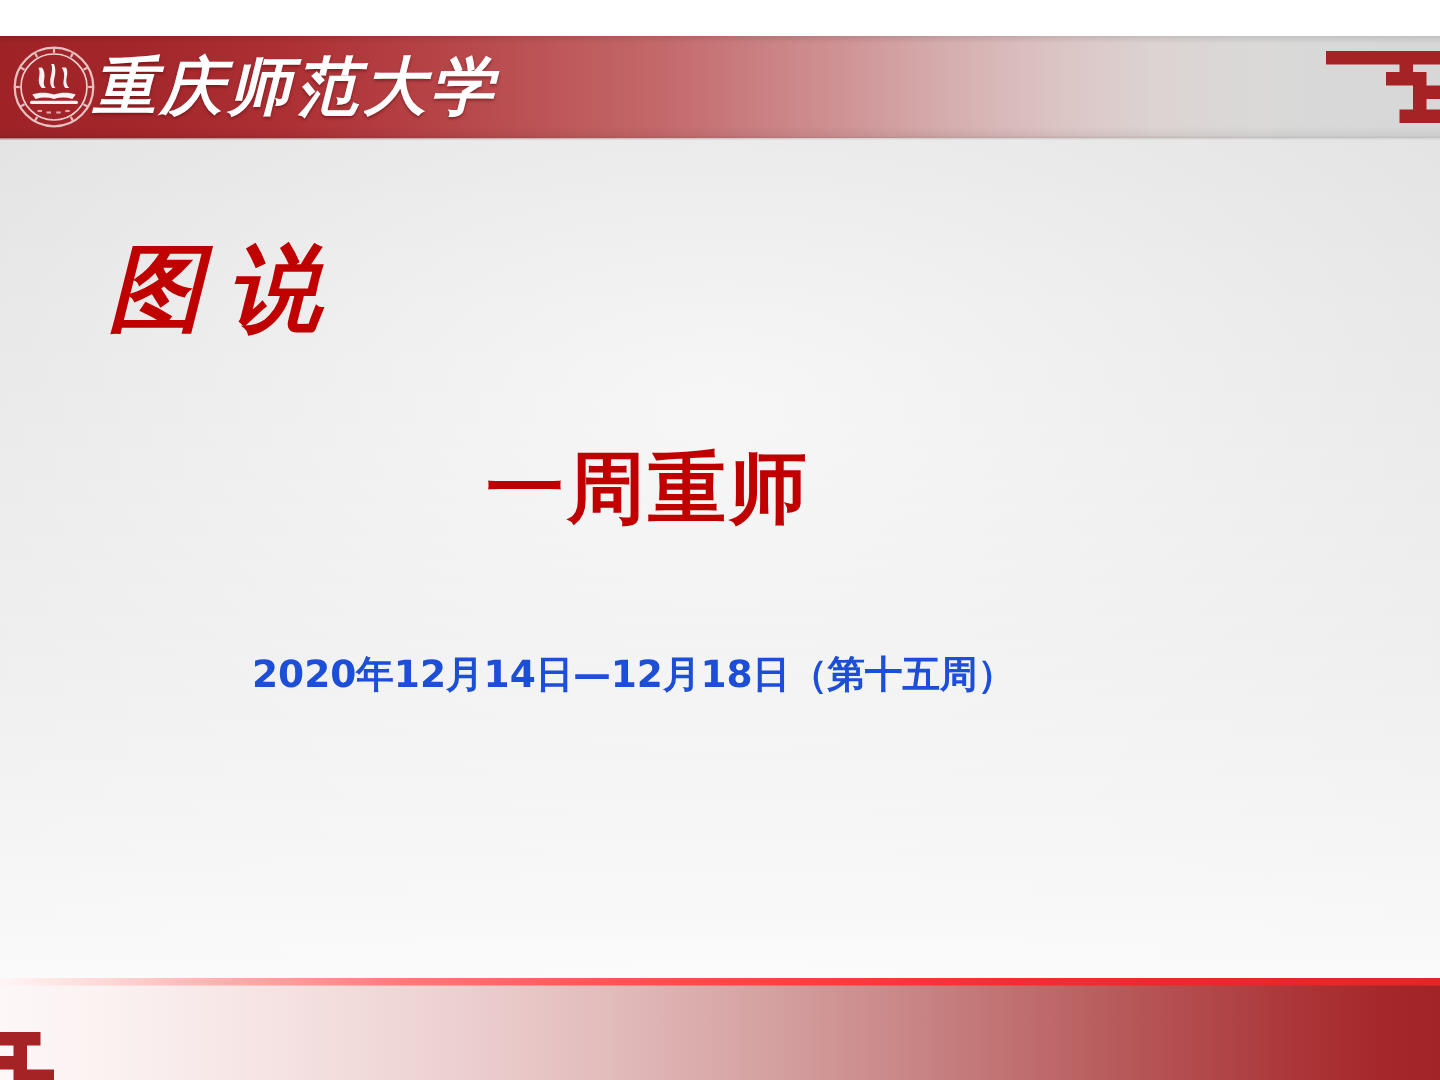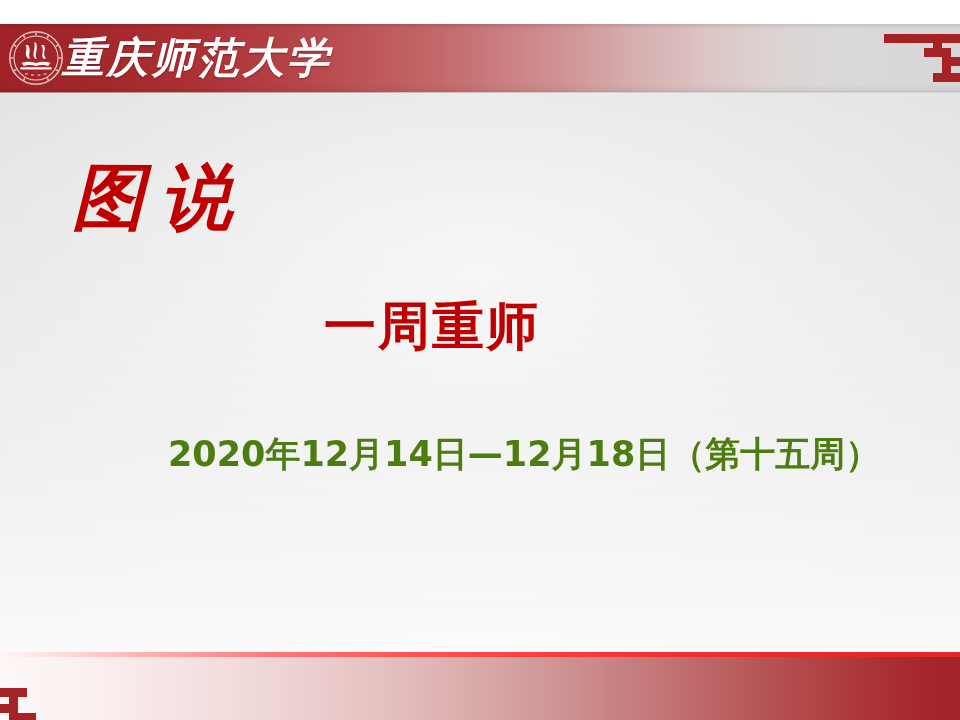"图说" .title-brush { font-size: 72px -> 63px }
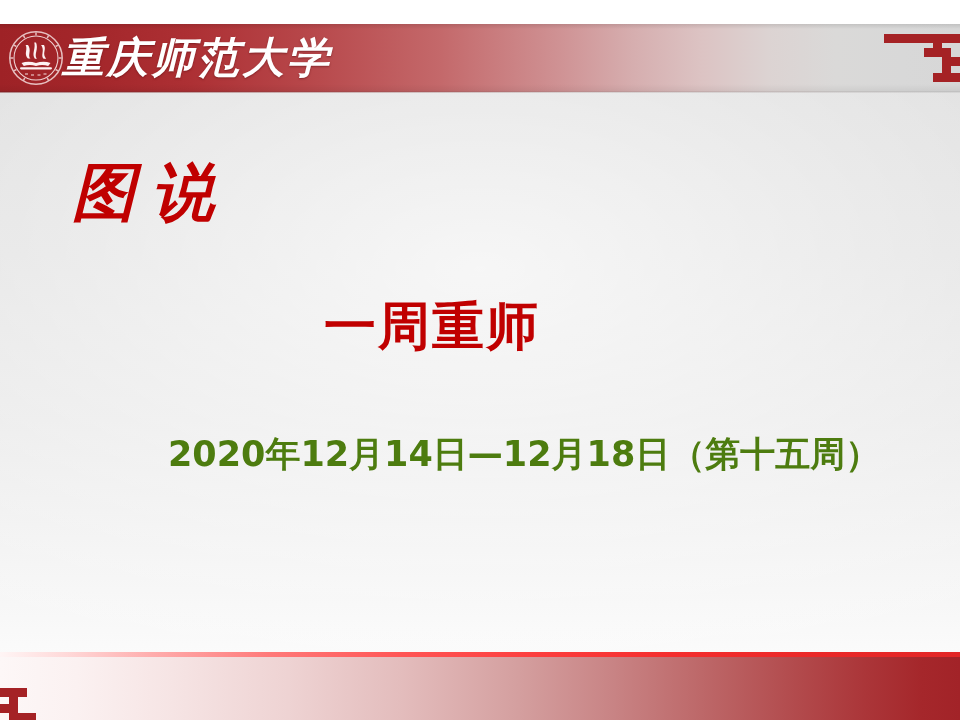"2020年12月14日—12月18日（第十五周）" .title-date { color: #4d7c0f -> #1d4ed8; font-size: 35px -> 25px }
